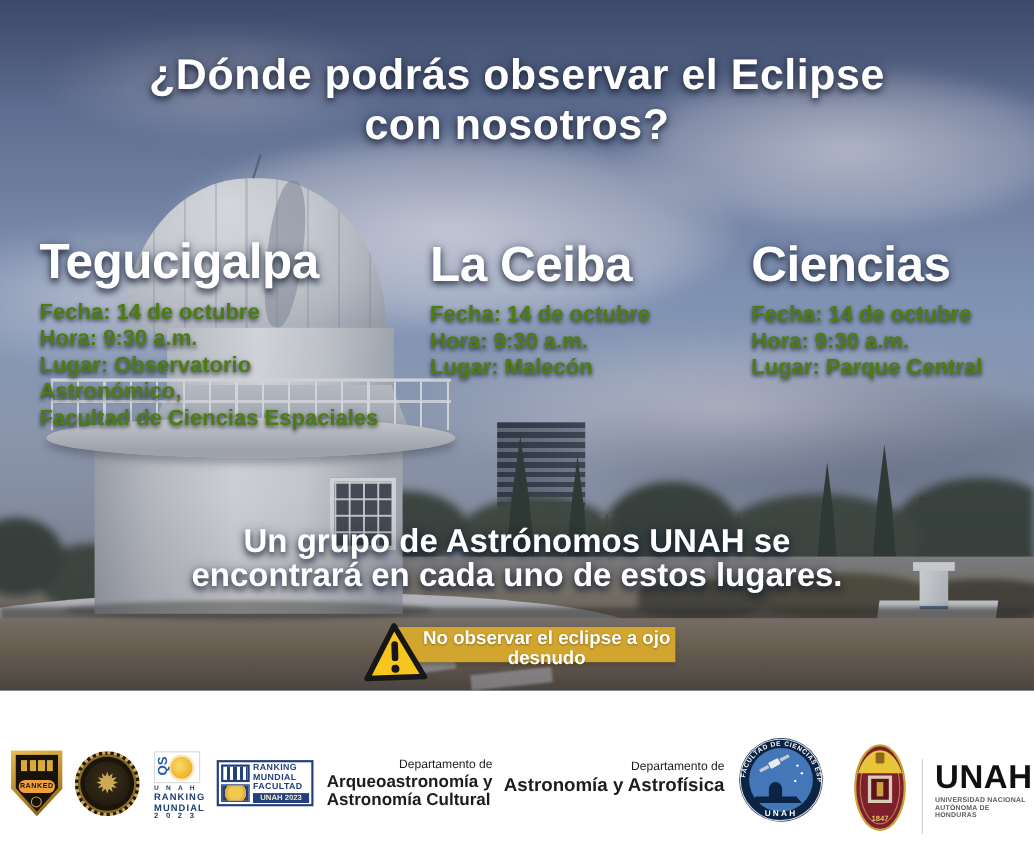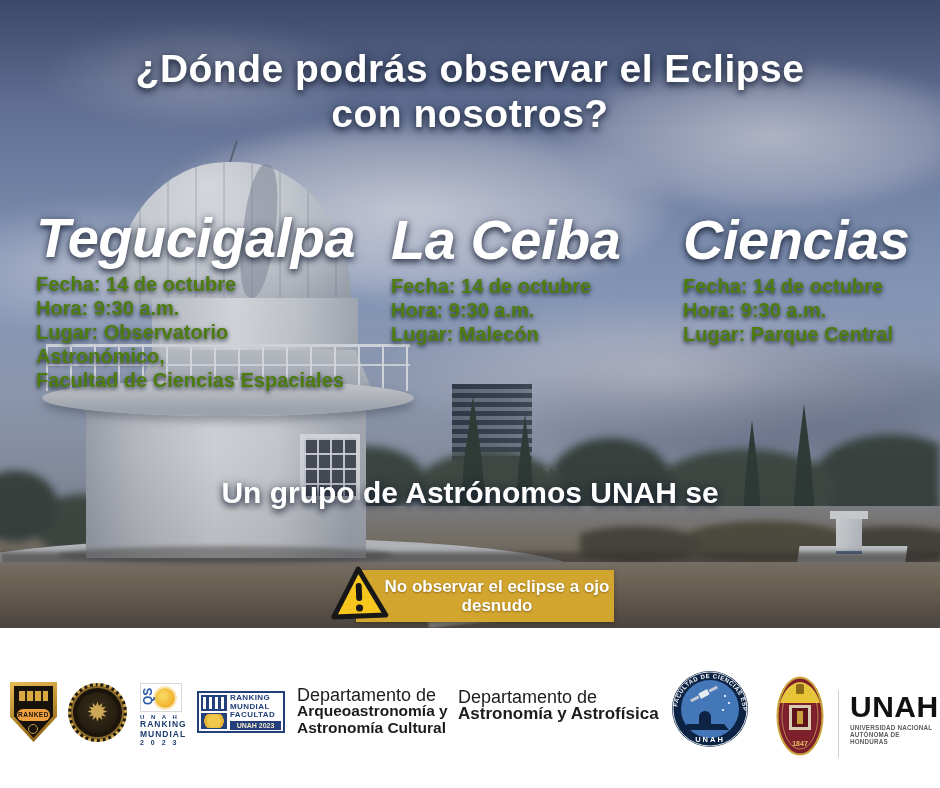"Tegucigalpa" .loc-name { font-size: 56px -> 45px; font-style: italic -> none }
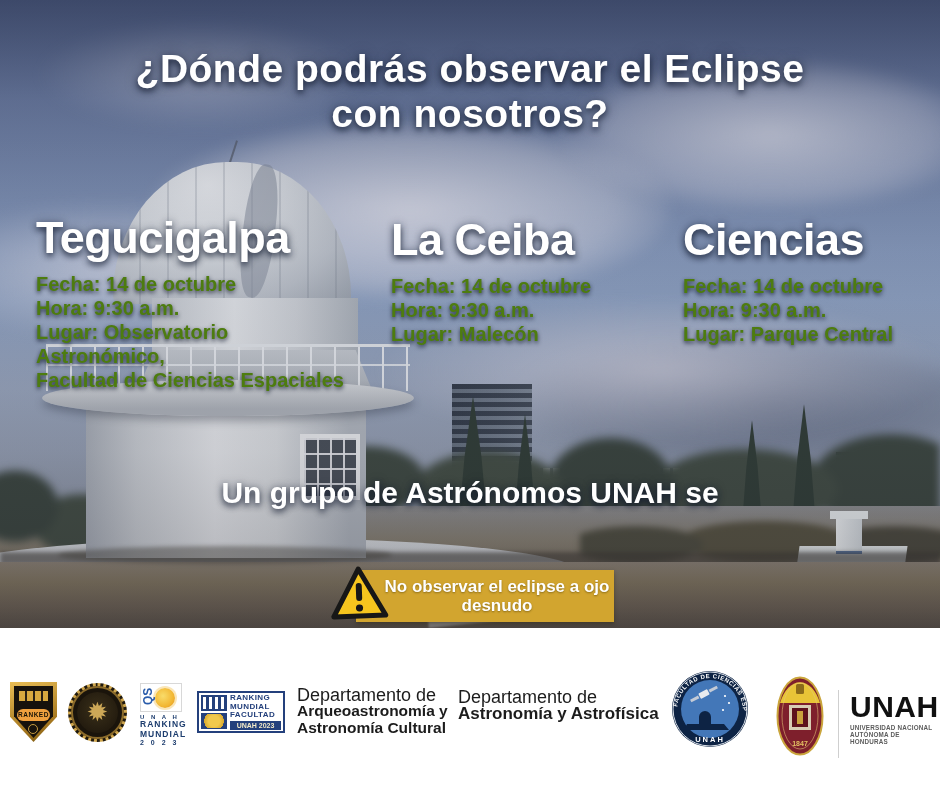"encontrará en cada uno de" div { html: none -> <div>encontrará en cada uno de estos lugares.</div> }
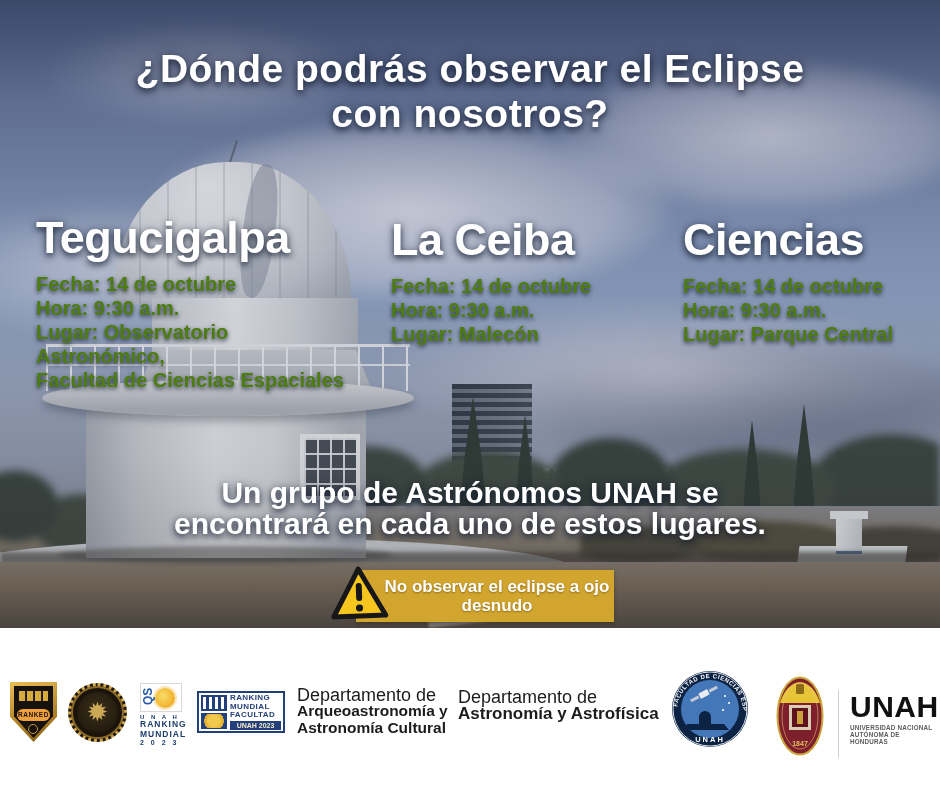"No observar el eclipse a" .warn-plate { align-items: center -> none; height: 52px -> 32px }
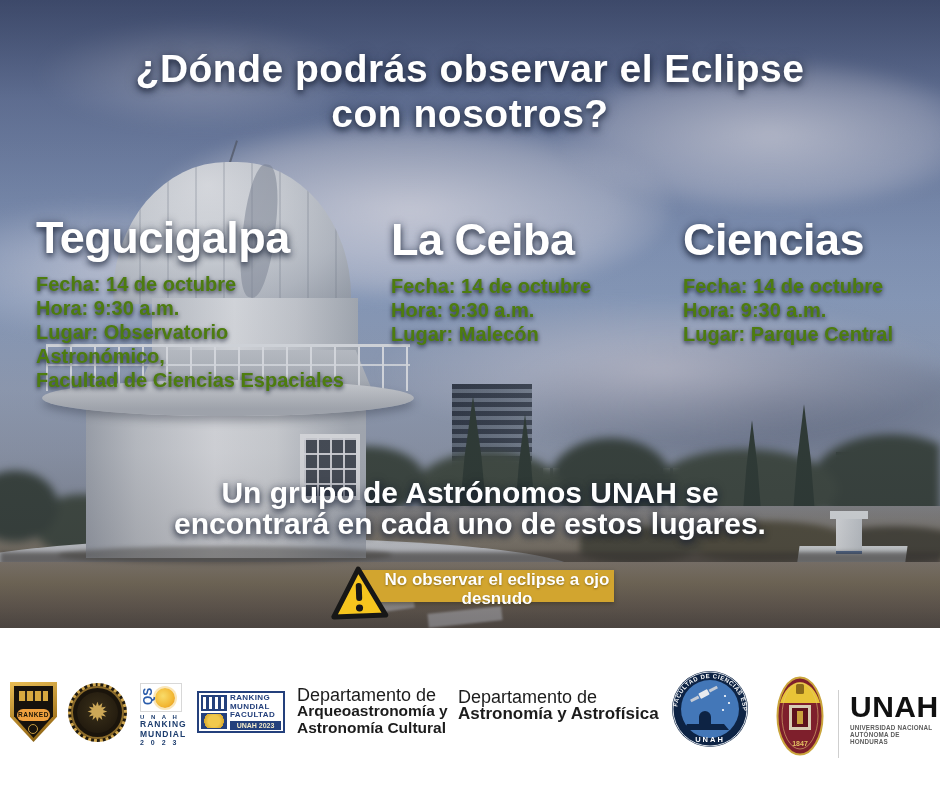"Departamento de" .dept-l1 { font-size: 18px -> 11px; text-align: none -> right }
